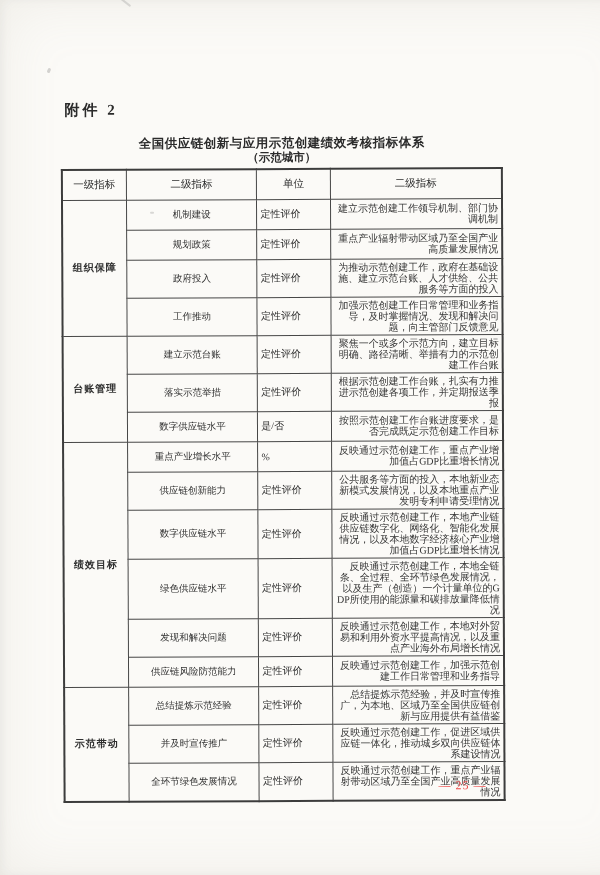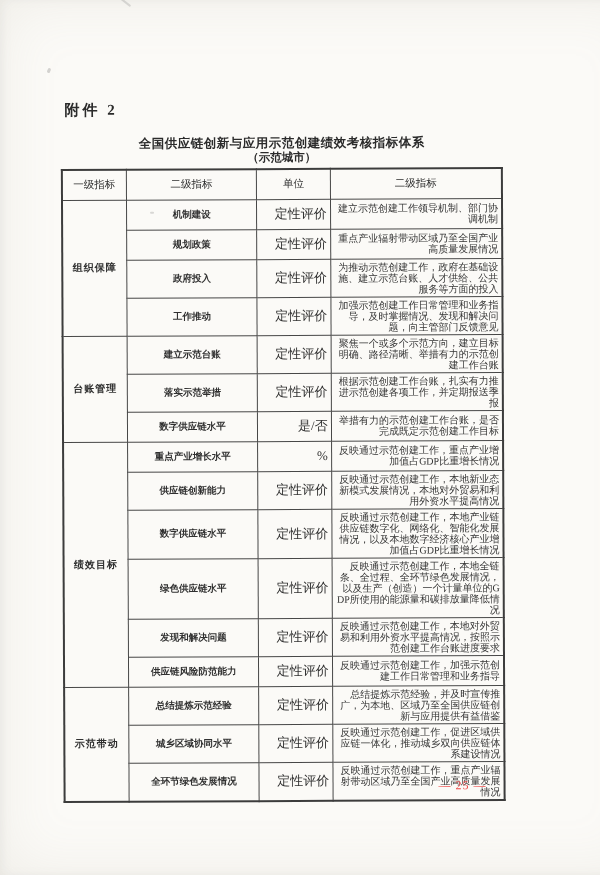"机制建设" td.col-indicator { font-weight: bold -> normal }
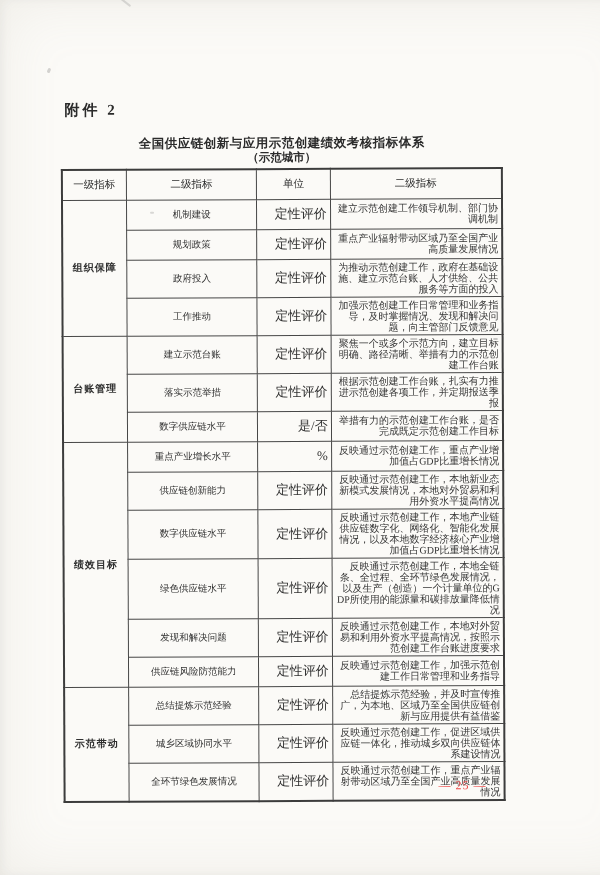"定性评价" td.col-unit { font-size: 13px -> 10px; text-align: right -> left }
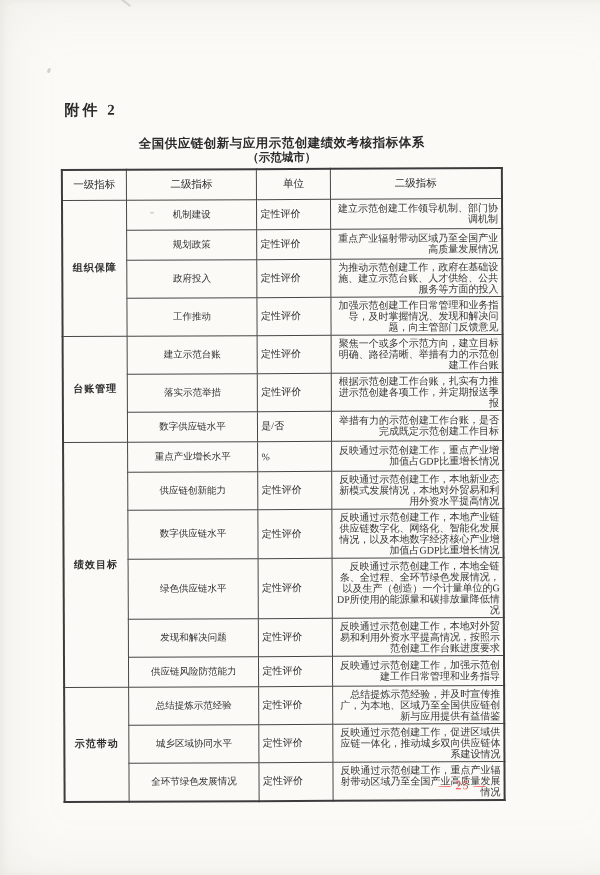"举措有力的示范创建工作台账，是否完成既定示范创建工作目标" td.col-desc { text: 举措有力的示范创建工作台账 -> 按照示范创建工作台账进度要求 }
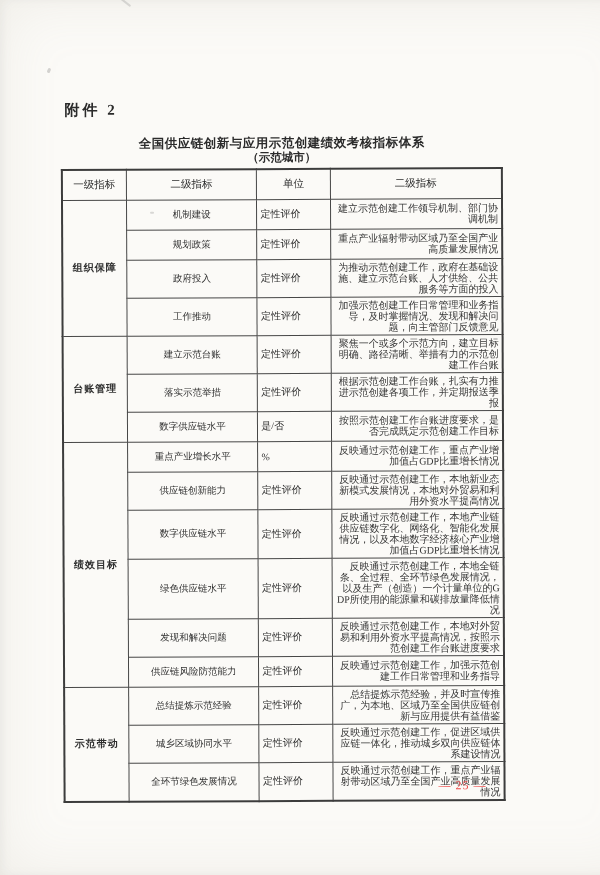"反映通过示范创建工作，本地新业态新模式发展情况，本地对外贸易和利用外资水平提高情" td.col-desc { text: 反映通过示范创建工作，本地新业态新模式发展情况，本地对外贸易和利用外资水平提高 -> 公共服务等方面的投入，本地新业态新模式发展情况，以及本地重点产业发明专利申请受理 }
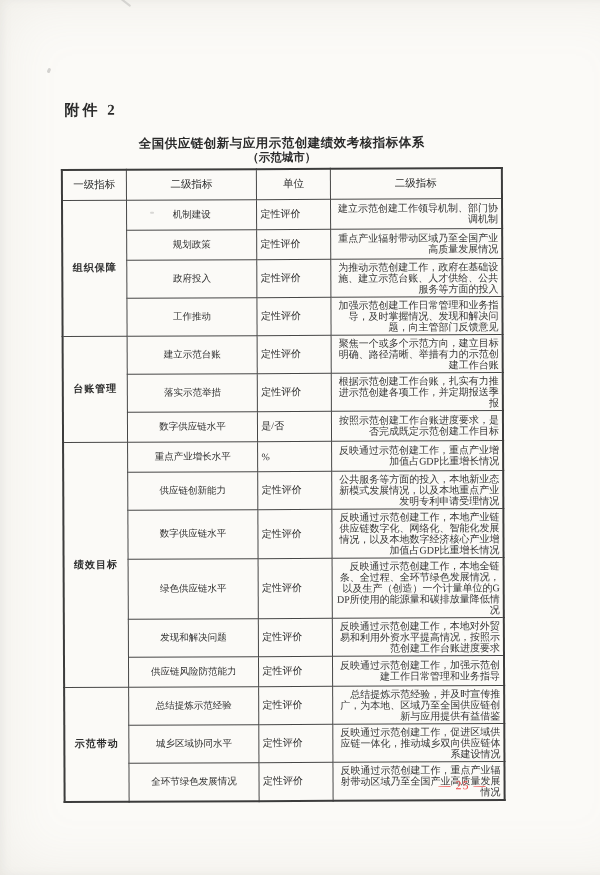"反映通过示范创建工作，本地对外贸易和利用外资水平提高情况，按照示范创建工作台账进" td.col-desc { text: 按照示范创建工作台账进度要求 -> 以及重点产业海外布局增长情况 }
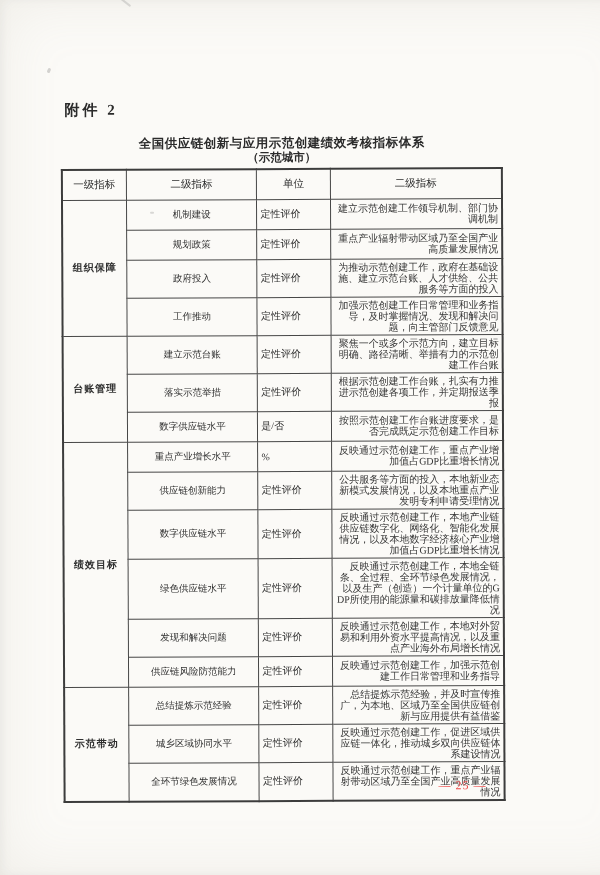"城乡区域协同水平" td.col-indicator { text: 城乡区域协同水平 -> 并及时宣传推广 }
